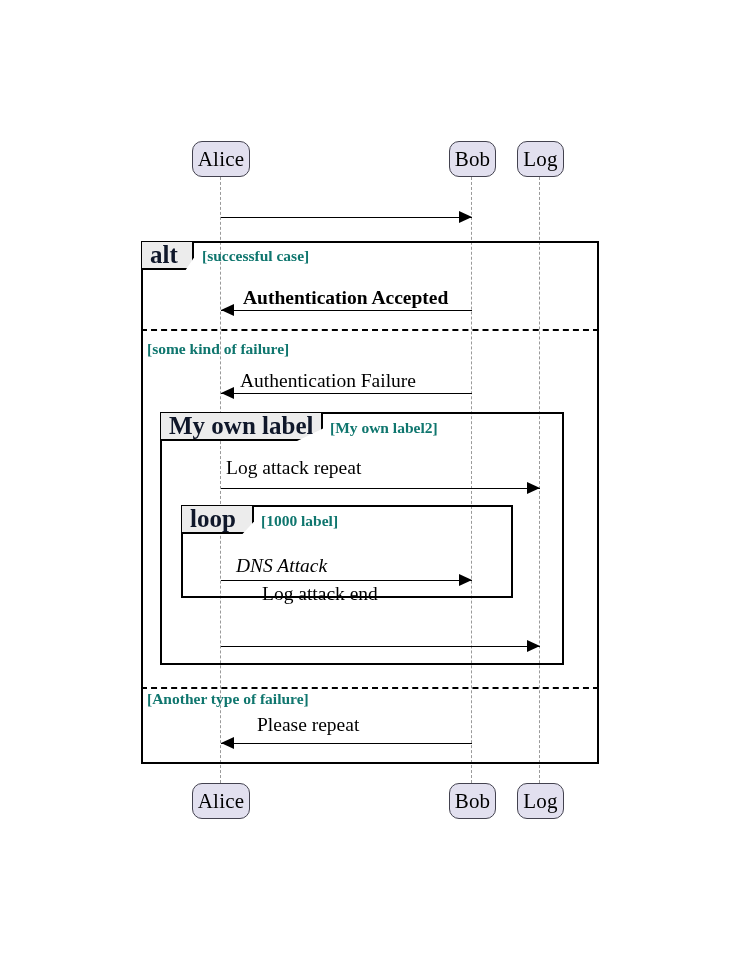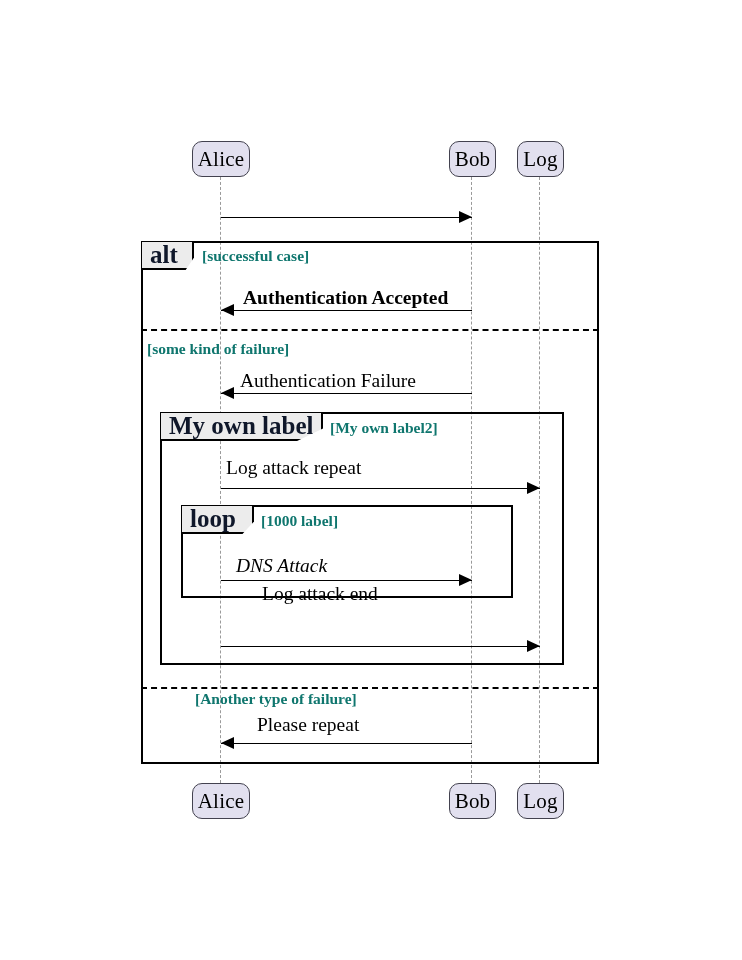"[Another type of failure]" div.frag-guard { margin-left: 48px -> none }
